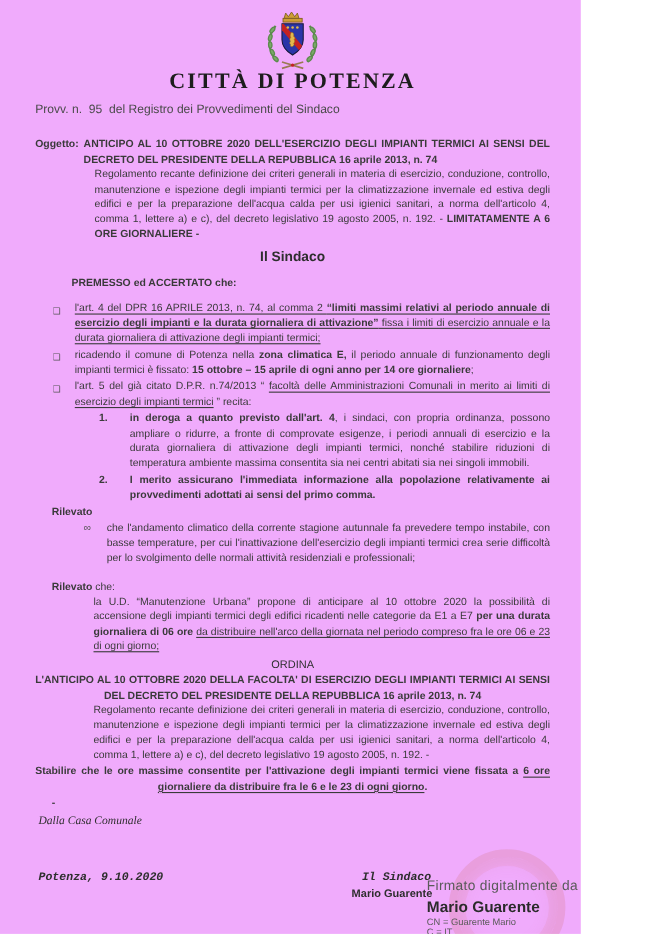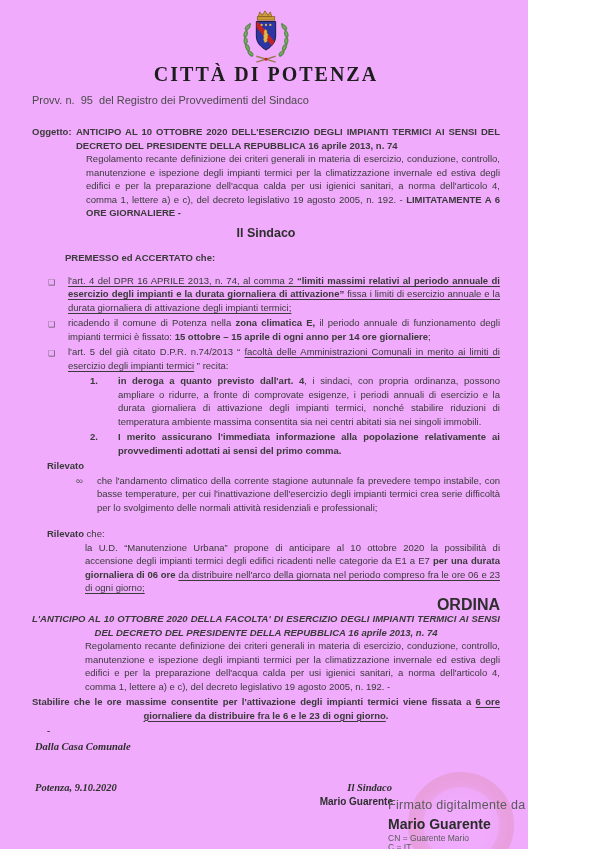"ORDINA" .ordina-heading { font-size: 16px -> 10px; font-weight: bold -> normal; text-align: right -> center }
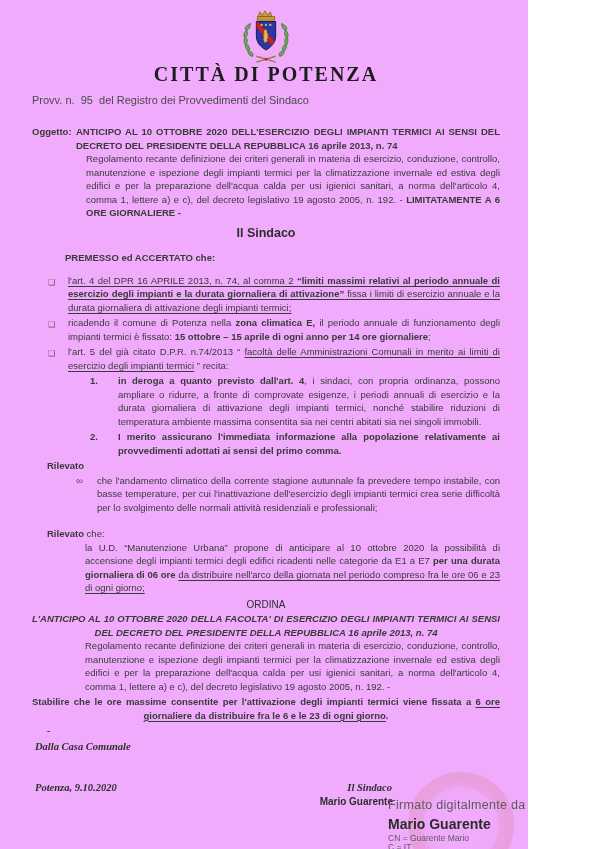"L'ANTICIPO AL 10 OTTOBRE 2020" .ordina-subject { font-style: italic -> none }
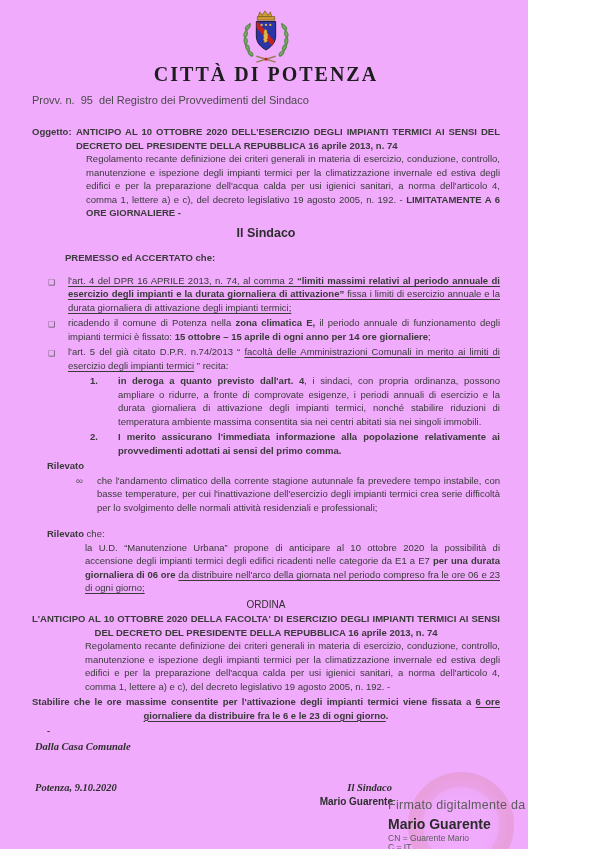"Dalla Casa Comunale" .casa-line { font-weight: bold -> normal }
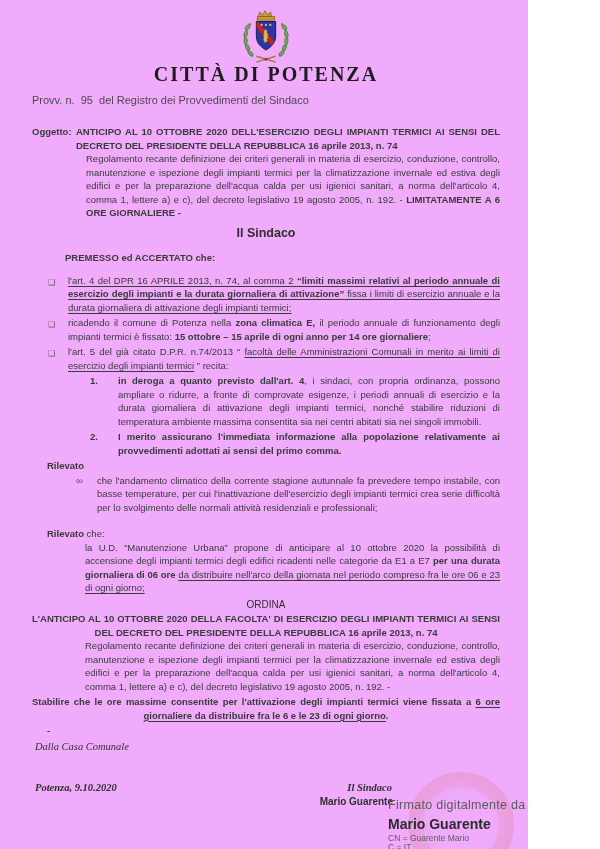"Potenza, 9.10.2020" .date-row { font-family: Liberation Serif, serif -> Liberation Mono, monospace; margin: 27px 0 0 3px -> 38px 0 0 3px }
